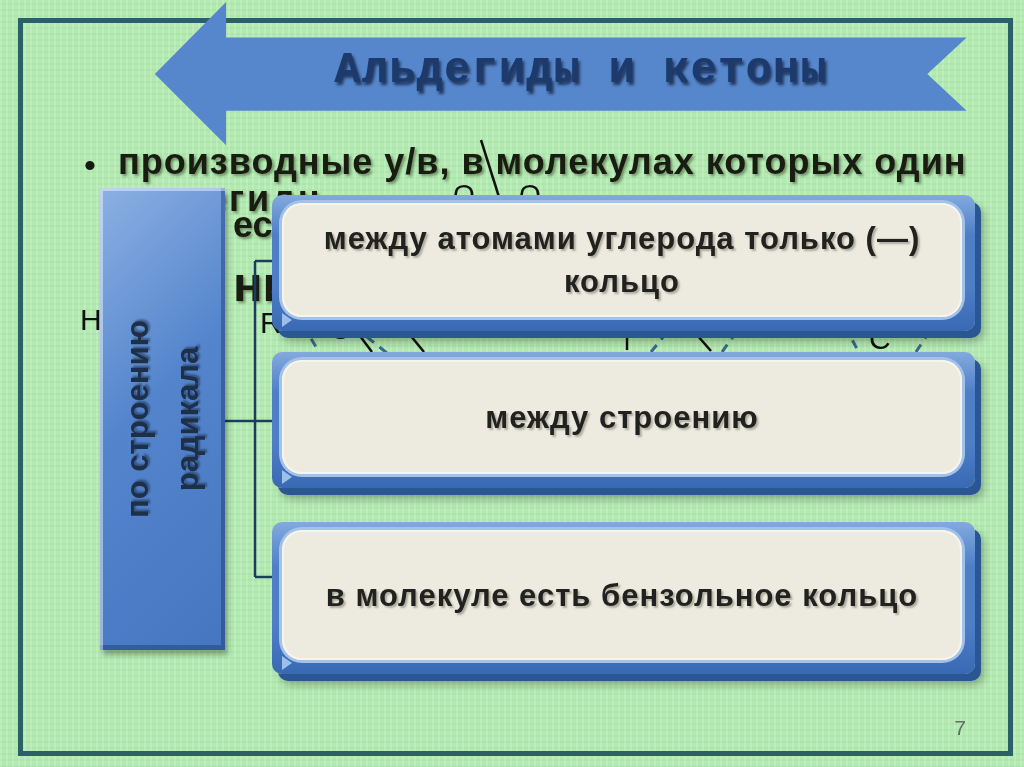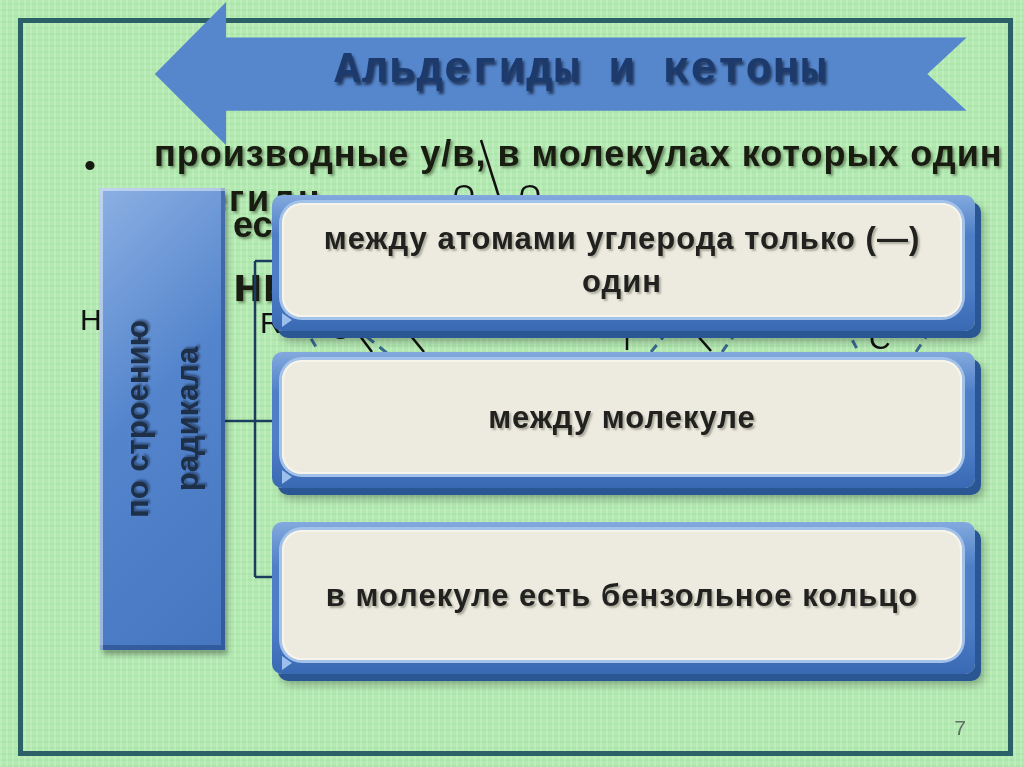"производные у/в, в молекулах которых" .bullet-text { margin-left: 36px -> none; top: 133px -> 141px }
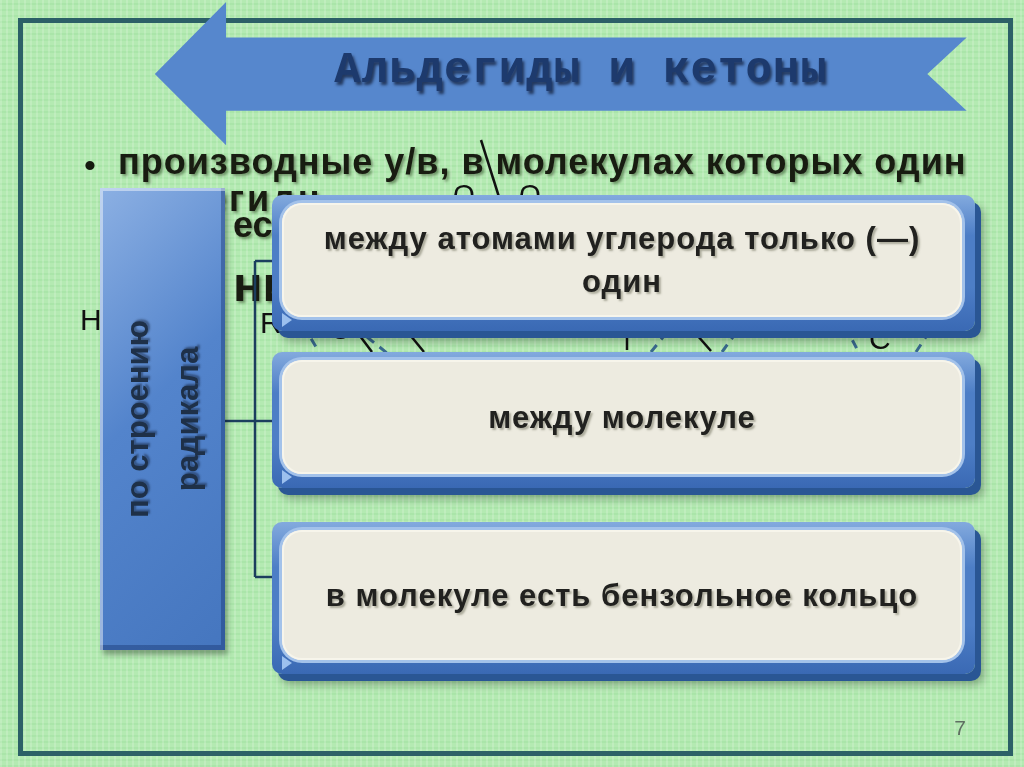"один" div.line { text: один -> кольцо }
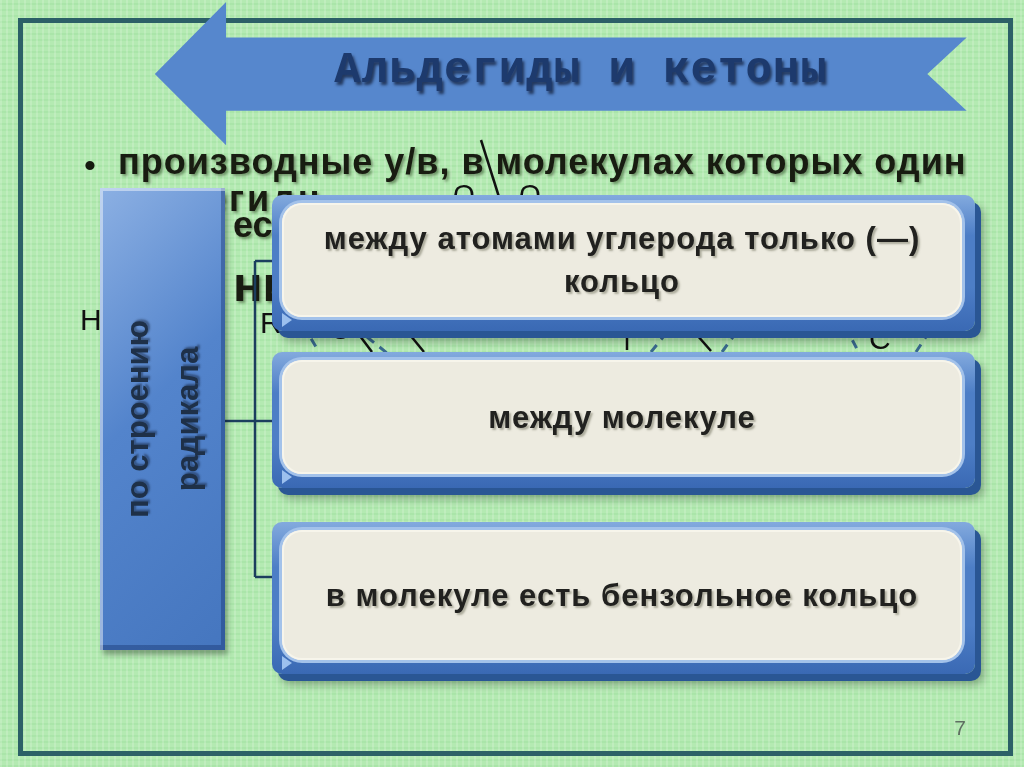"между молекуле" div.line { text: молекуле -> строению }
